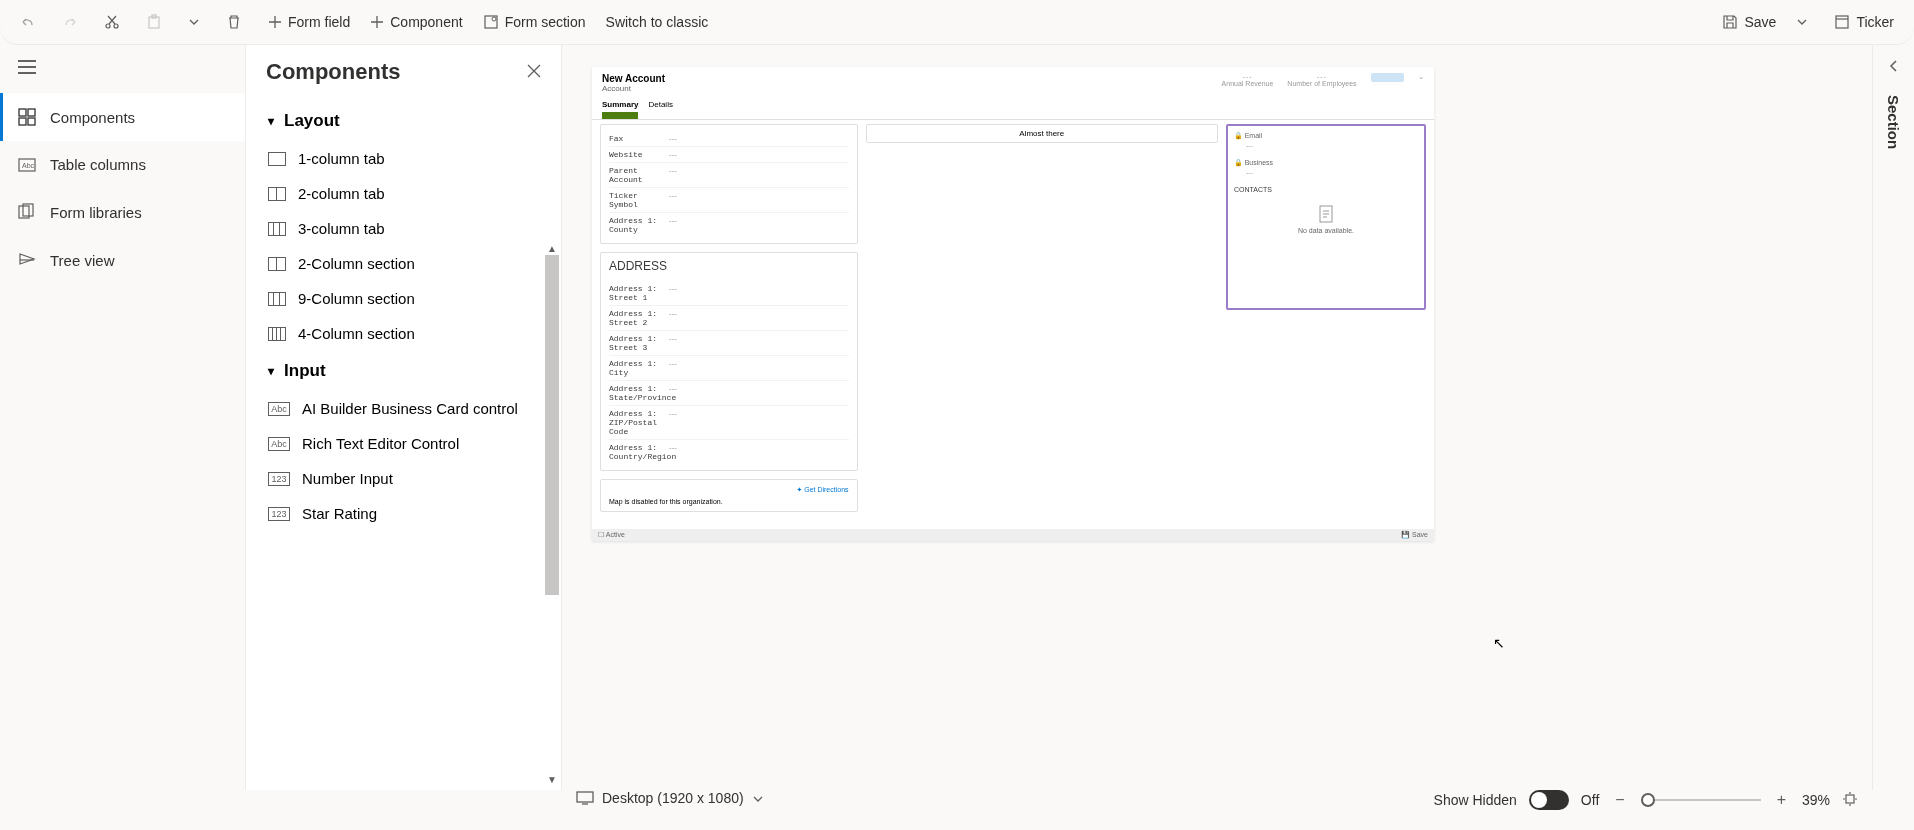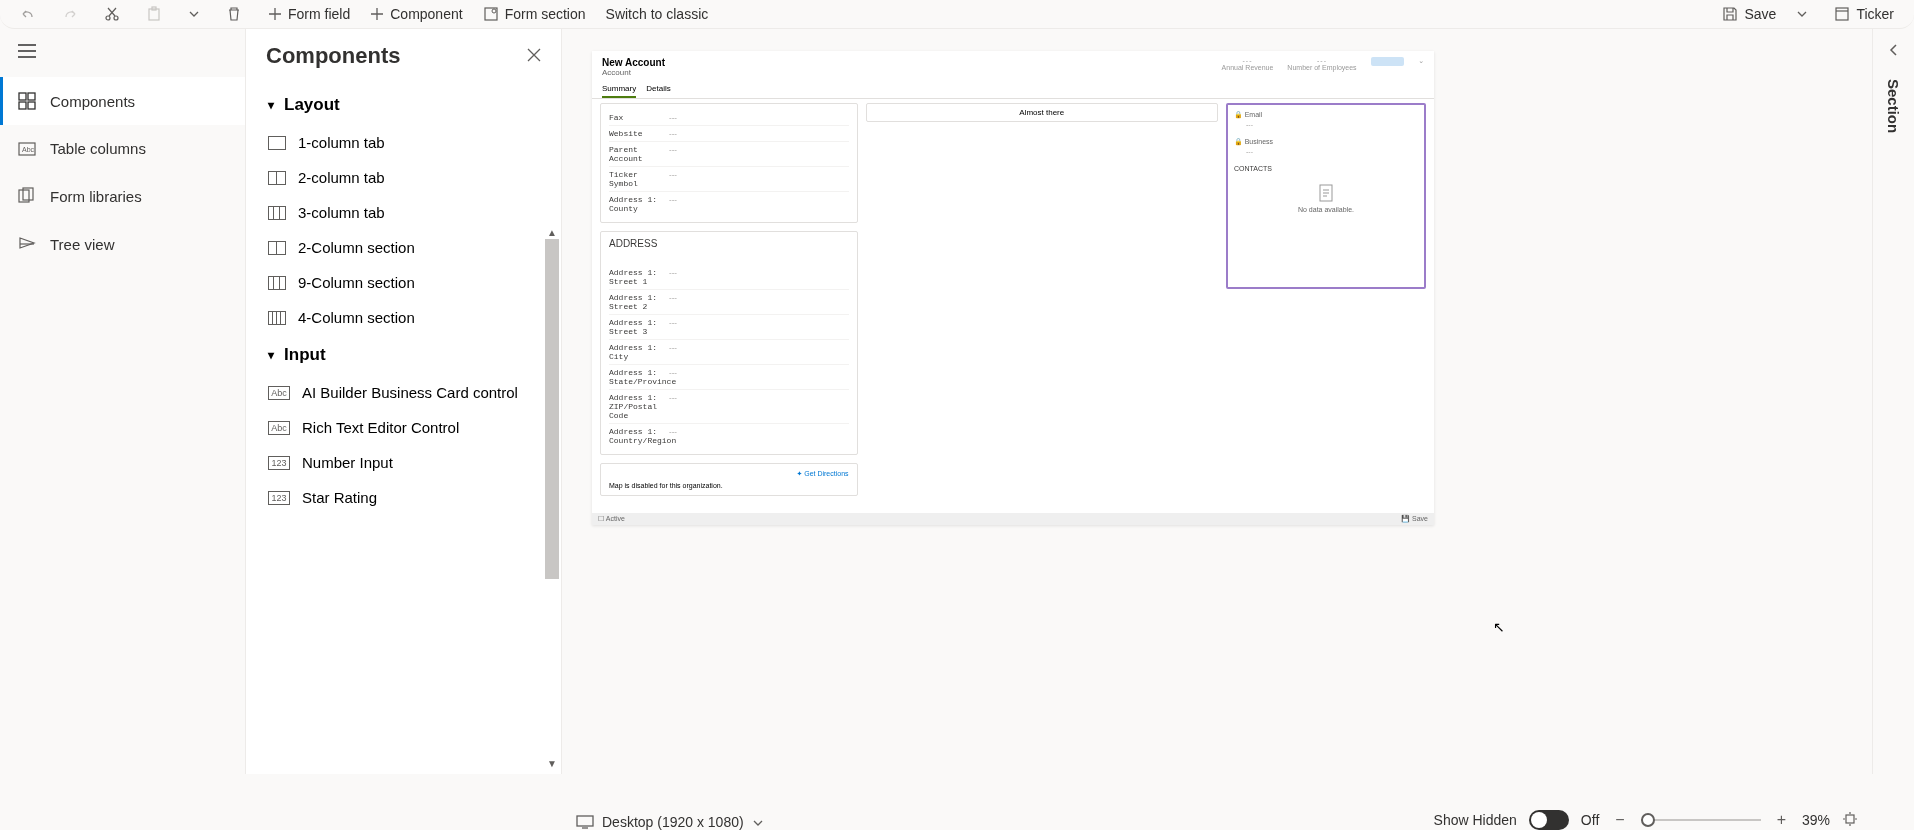"Form field" .toolbar { height: 29px -> 45px }
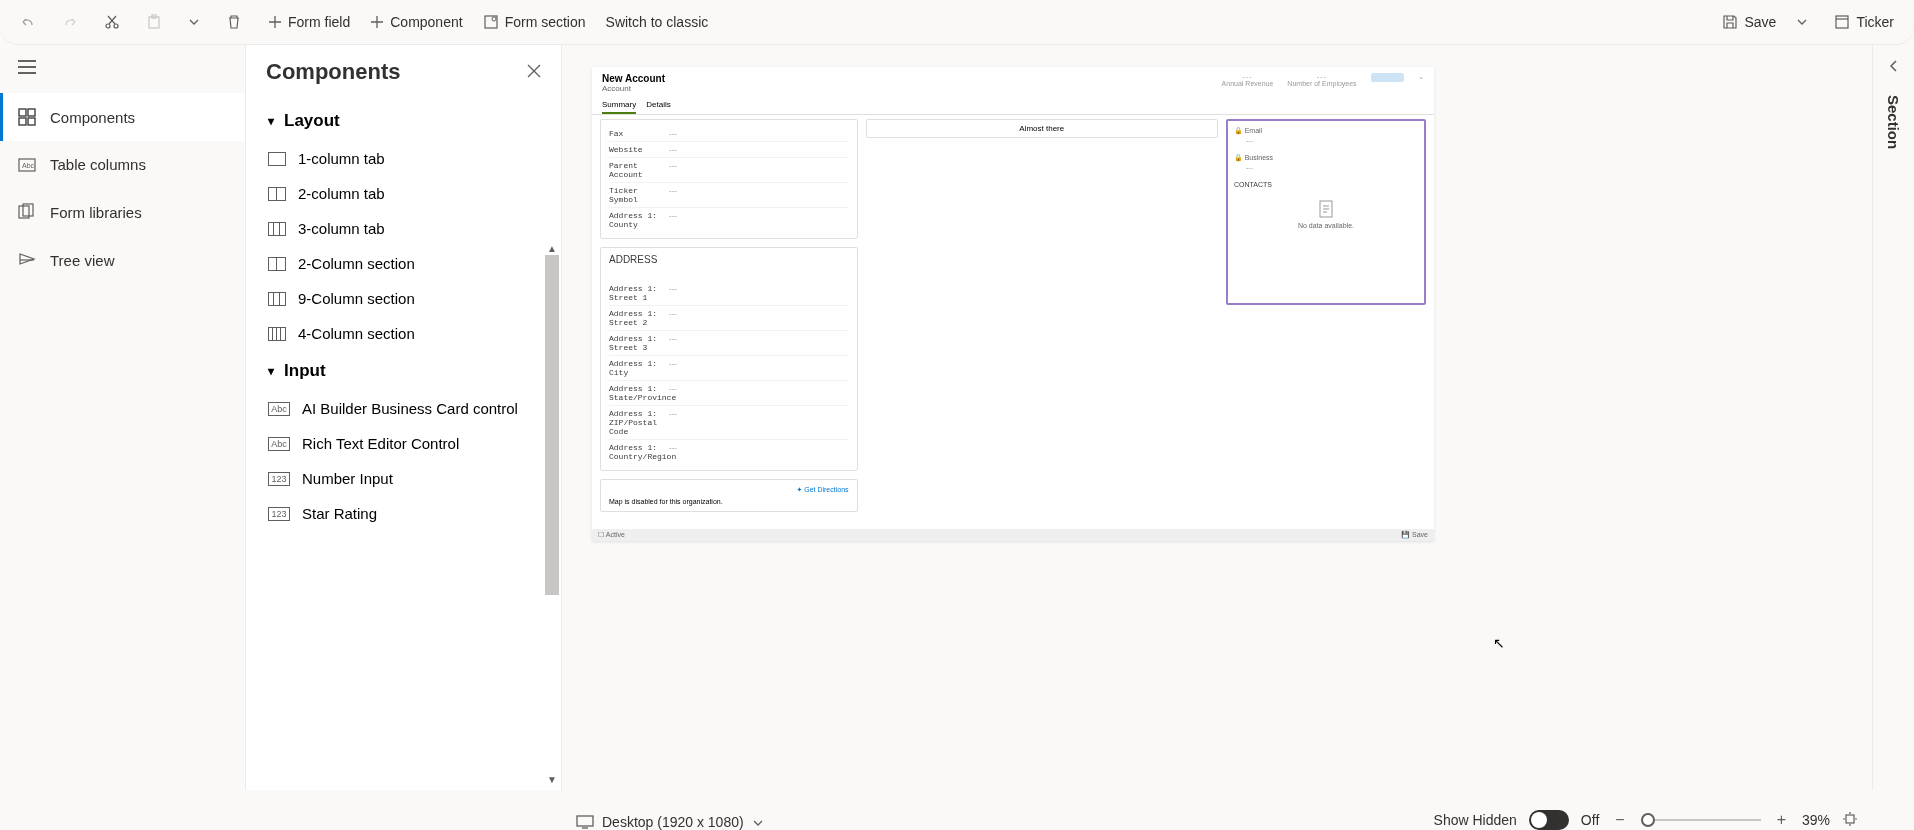"Summary" .fp-tab.active { border-bottom: 2px solid #4d7c0f -> 7px solid #4d7c0f; font-weight: 400 -> 700 }
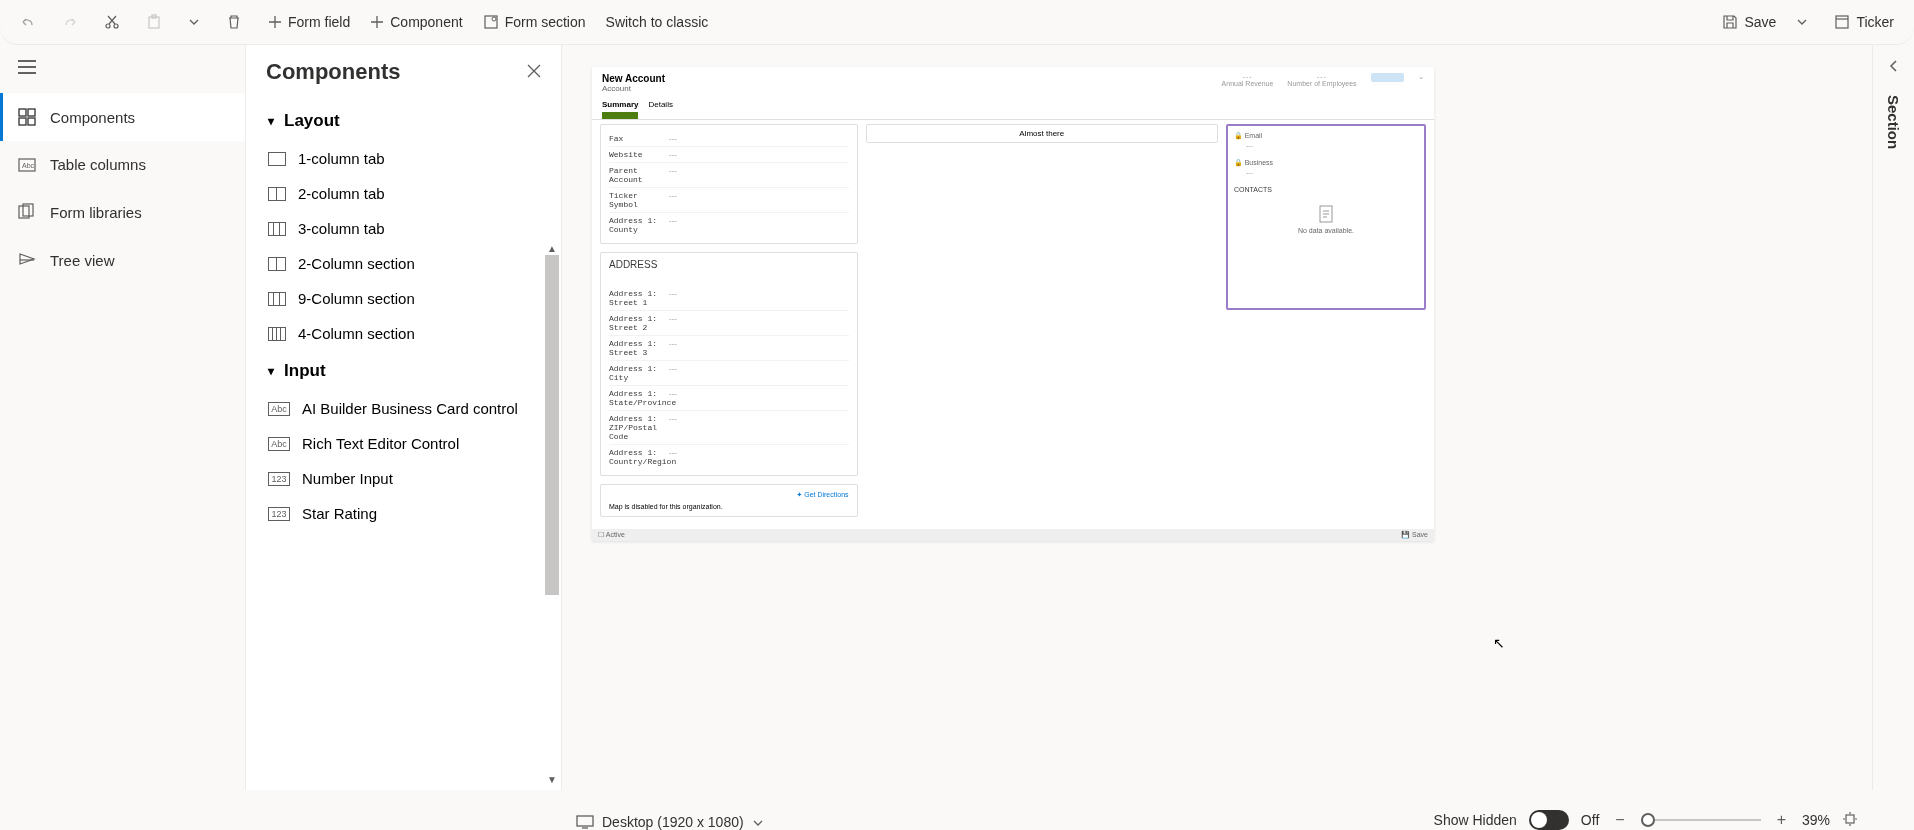"ADDRESS" .fp-card-title { font-size: 10px -> 12px; margin-bottom: 16px -> 8px }
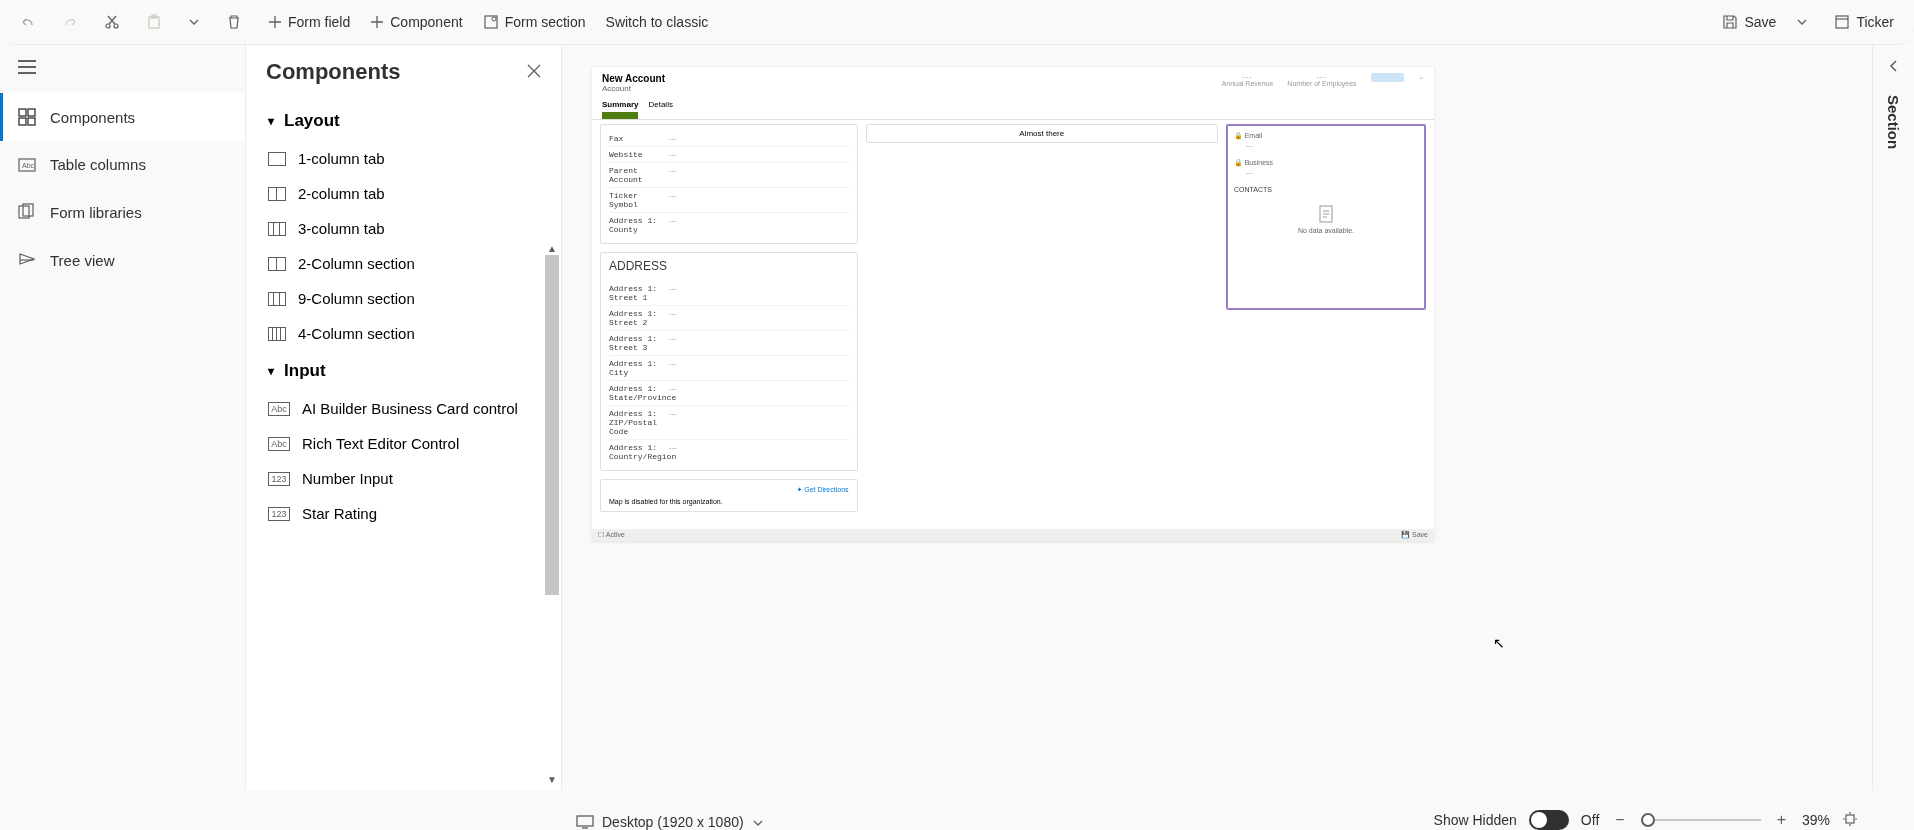"Desktop (1920 x 1080)" .bottom-bar { align-items: flex-end -> flex-start }
